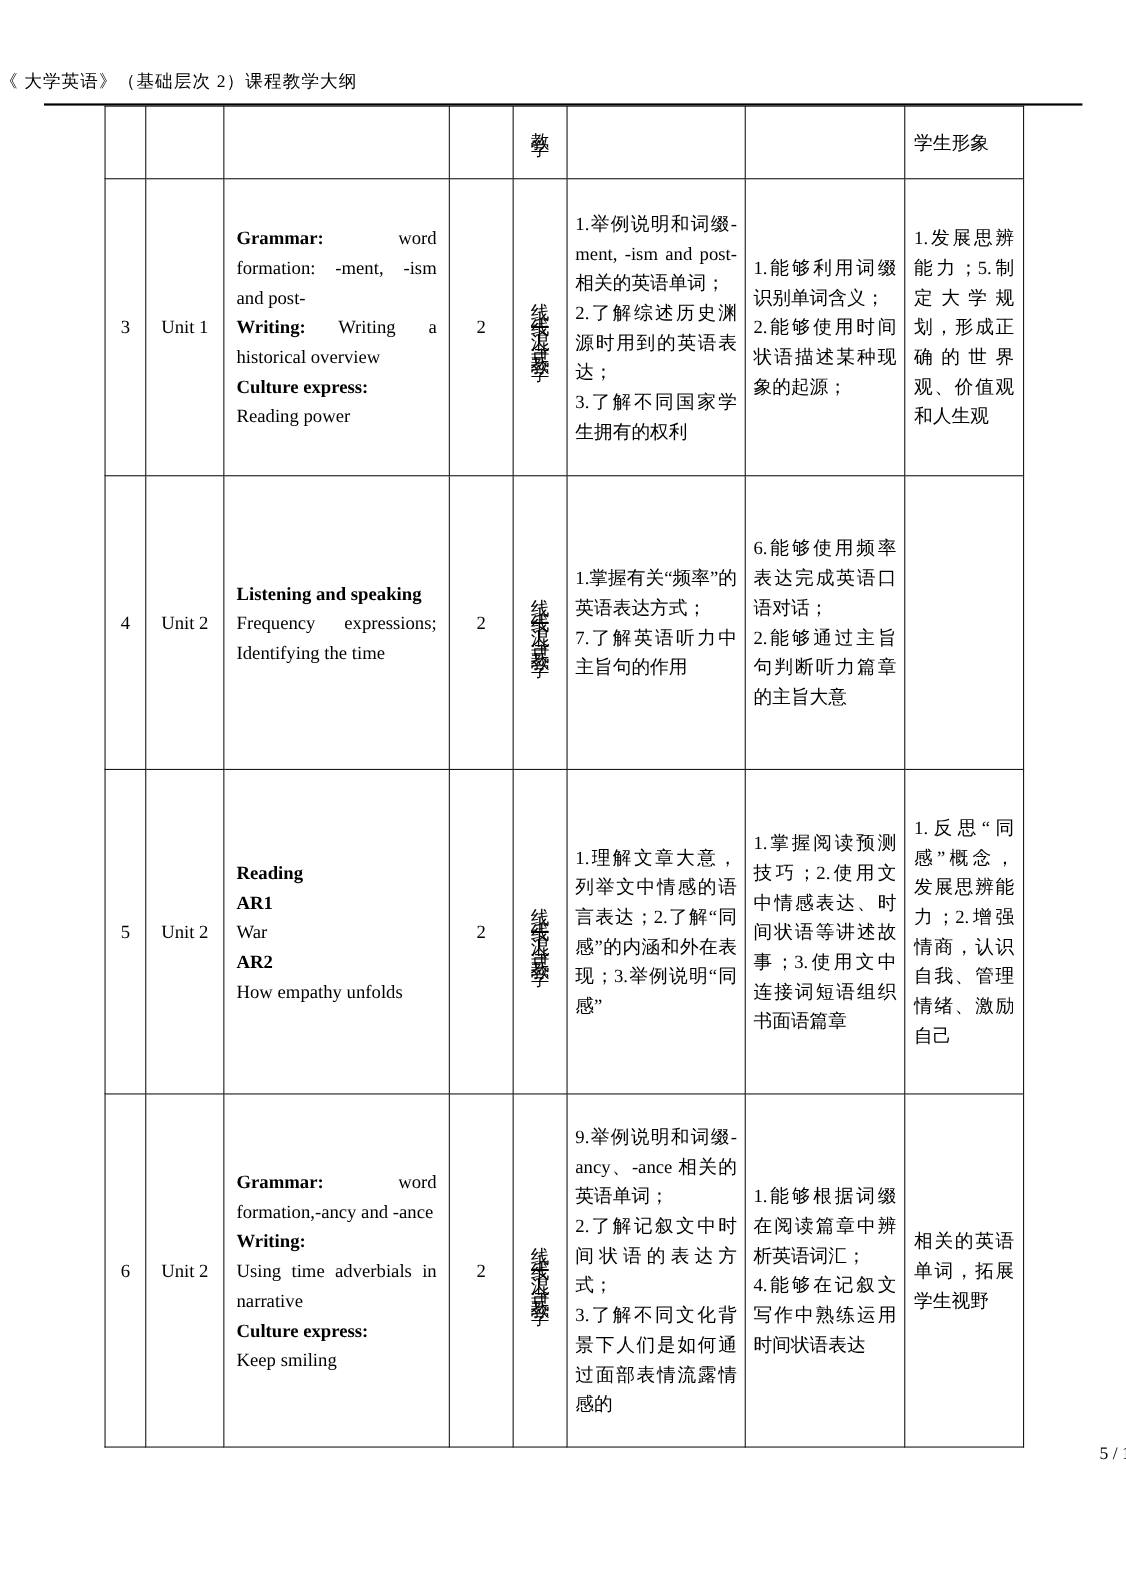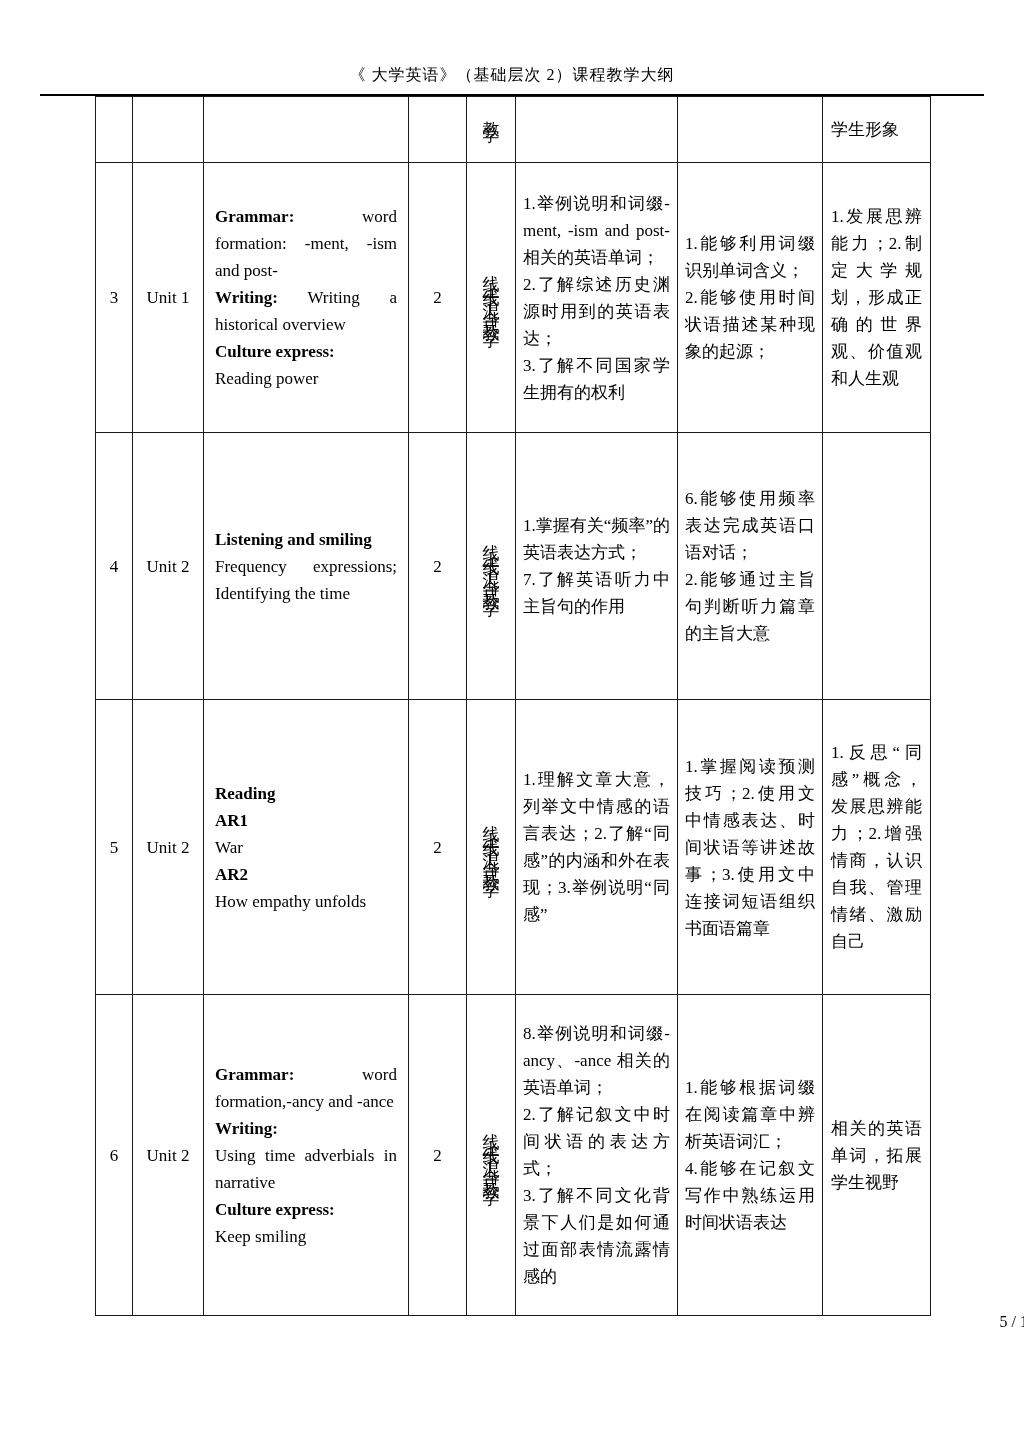"《 大学英语》（基础层次 2）课程教学大纲" .page-header { text-align: center -> left }
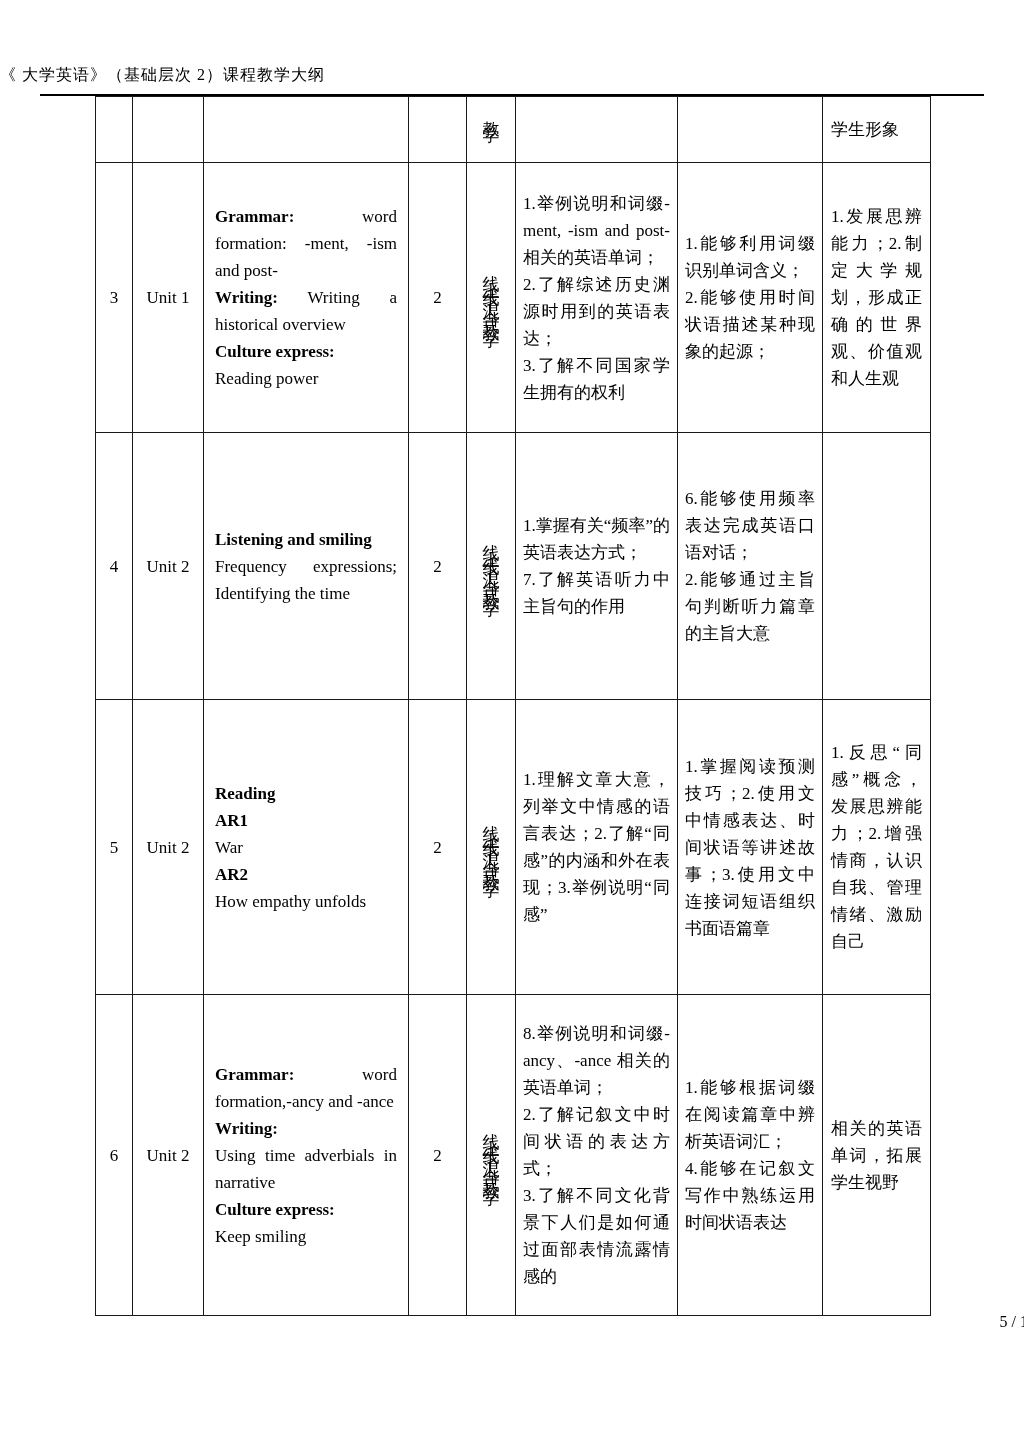"1.发展思辨能力；2.制定大学规划，形成正确的世界观、价值观和人生观" p { text: 2 -> 5 }
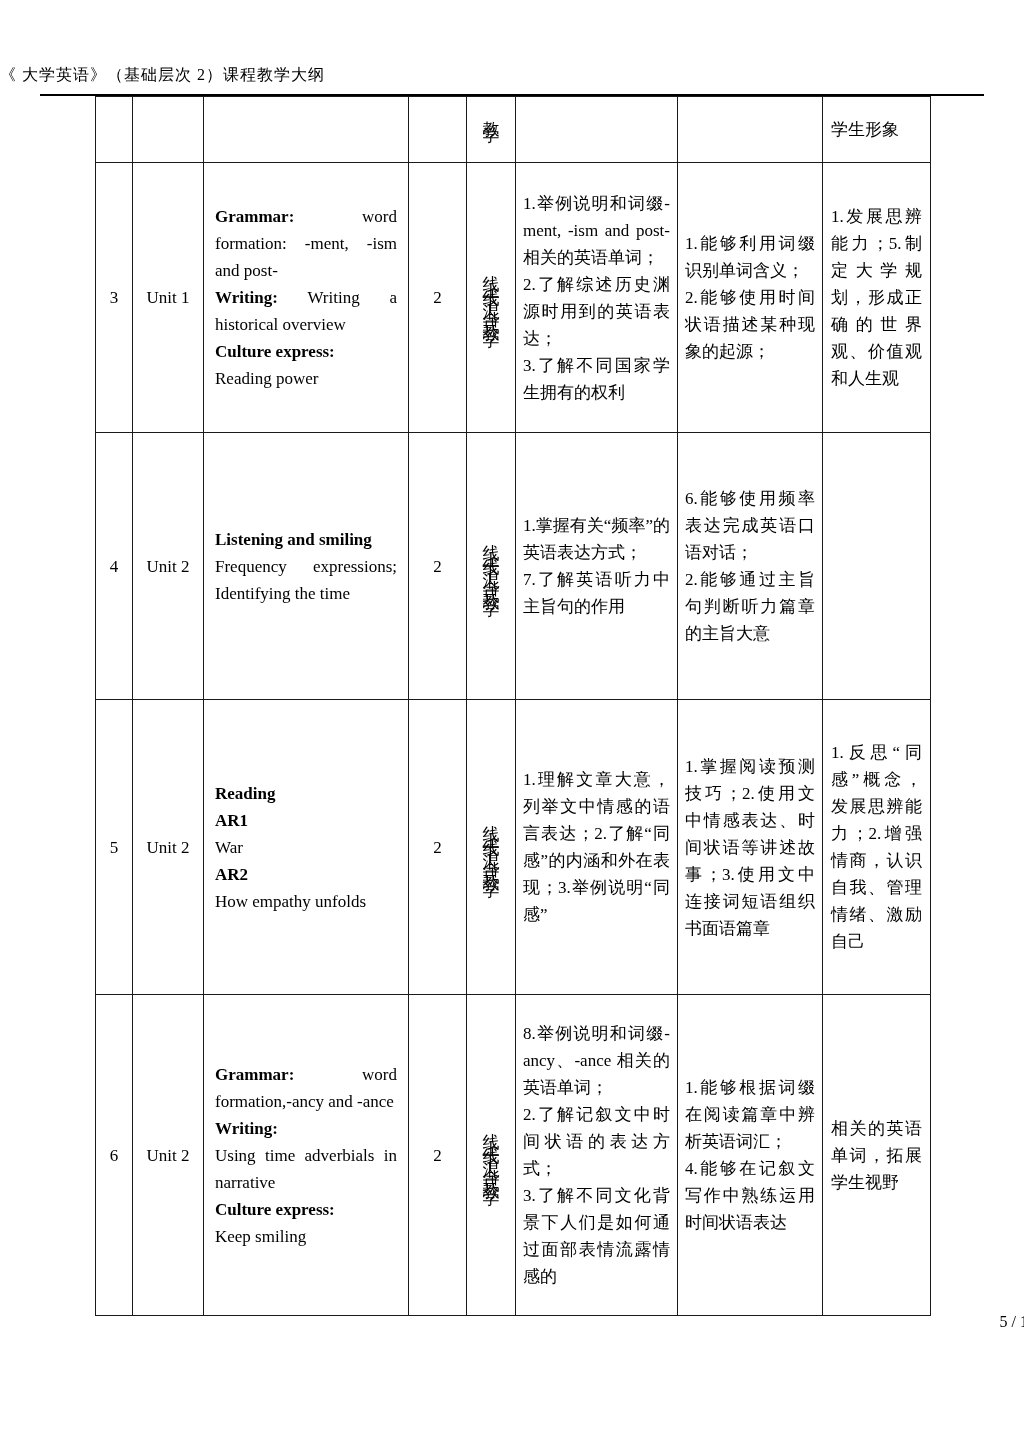"Listening and smiling" b { text: smiling -> speaking }
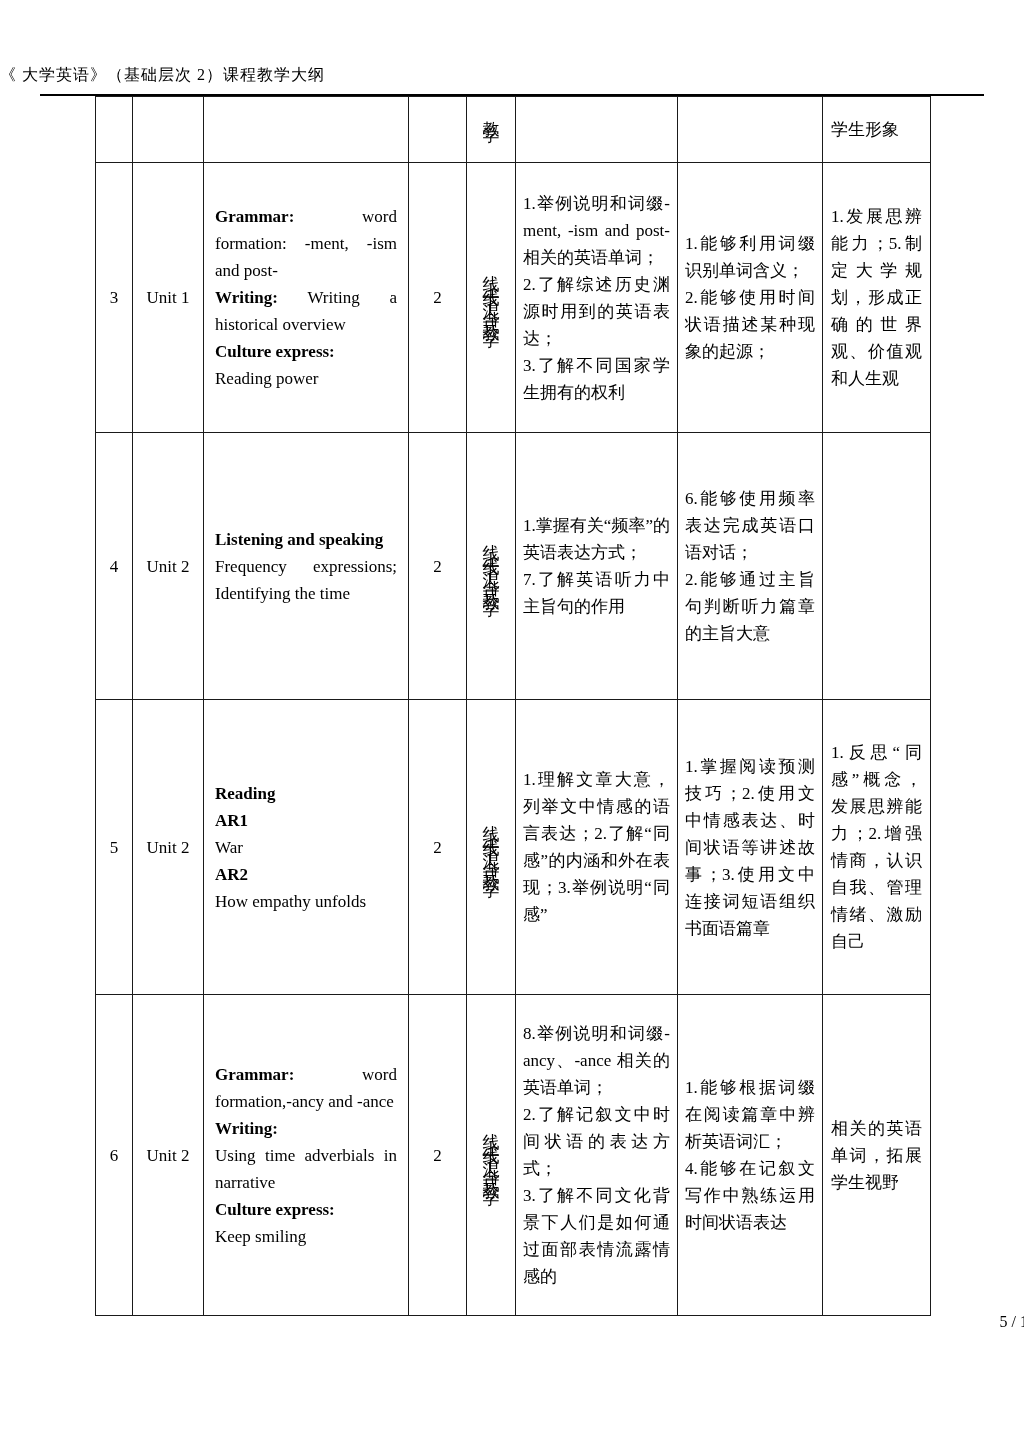"8.举例说明和词缀-ancy、-ance 相关的英语单词；" p { text: 8 -> 9 }
